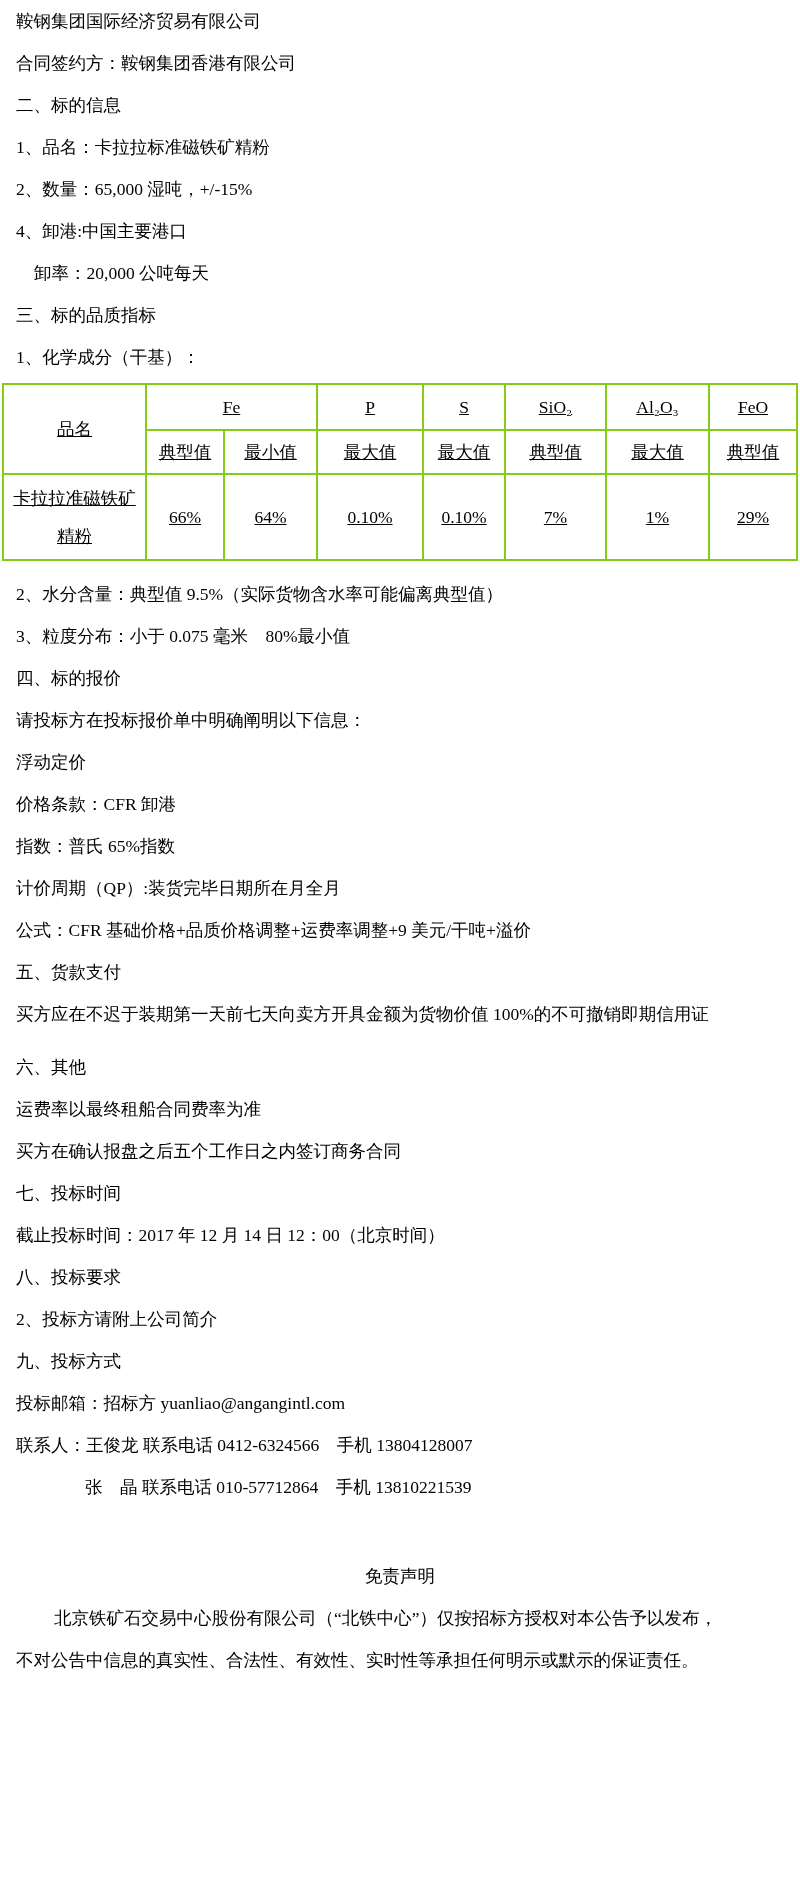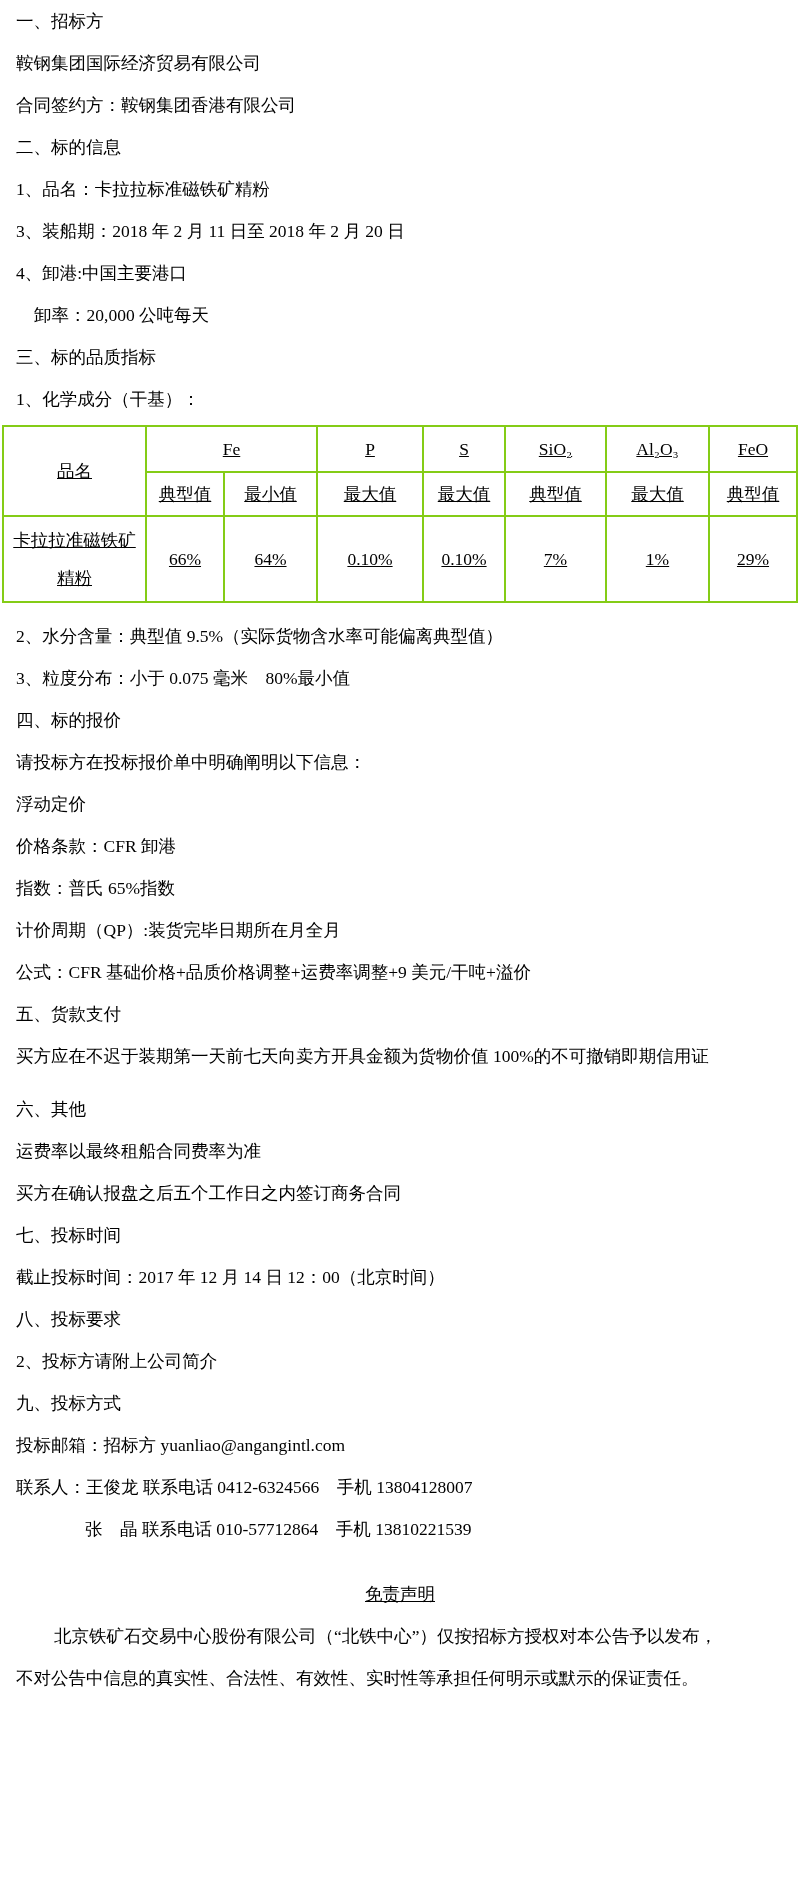"一、招标方" p.line { html: <p>一、招标方</p> -> none }
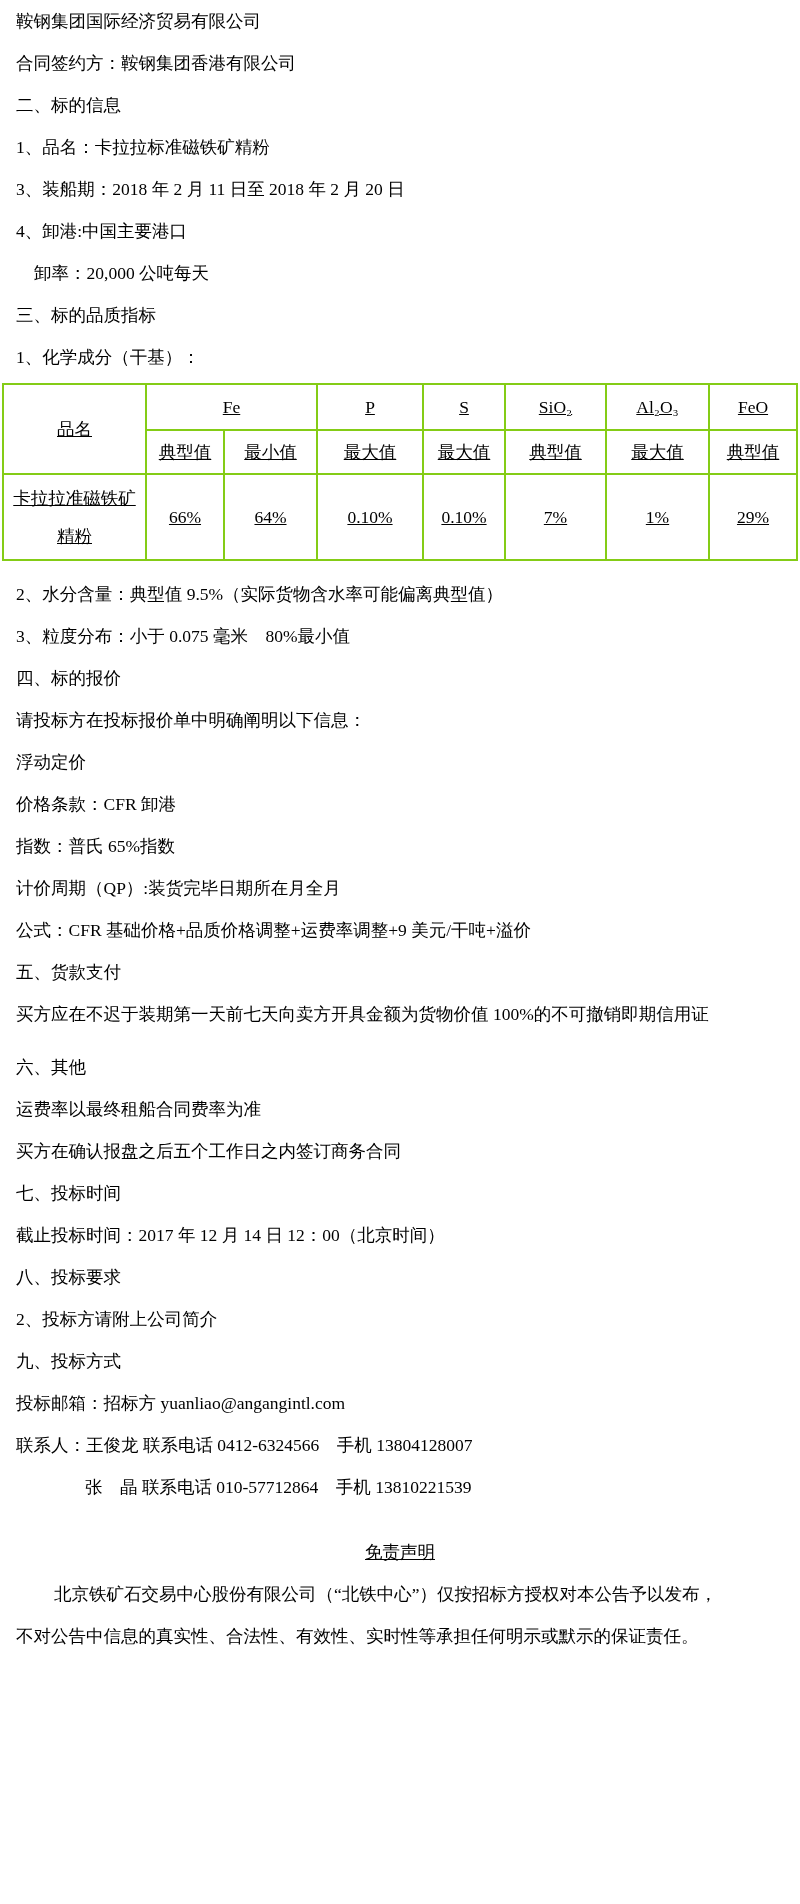"2、数量：65,000 湿吨，+/-15%" p.line { html: none -> <p>2、数量：65,000 湿吨，+/-15%</p> }
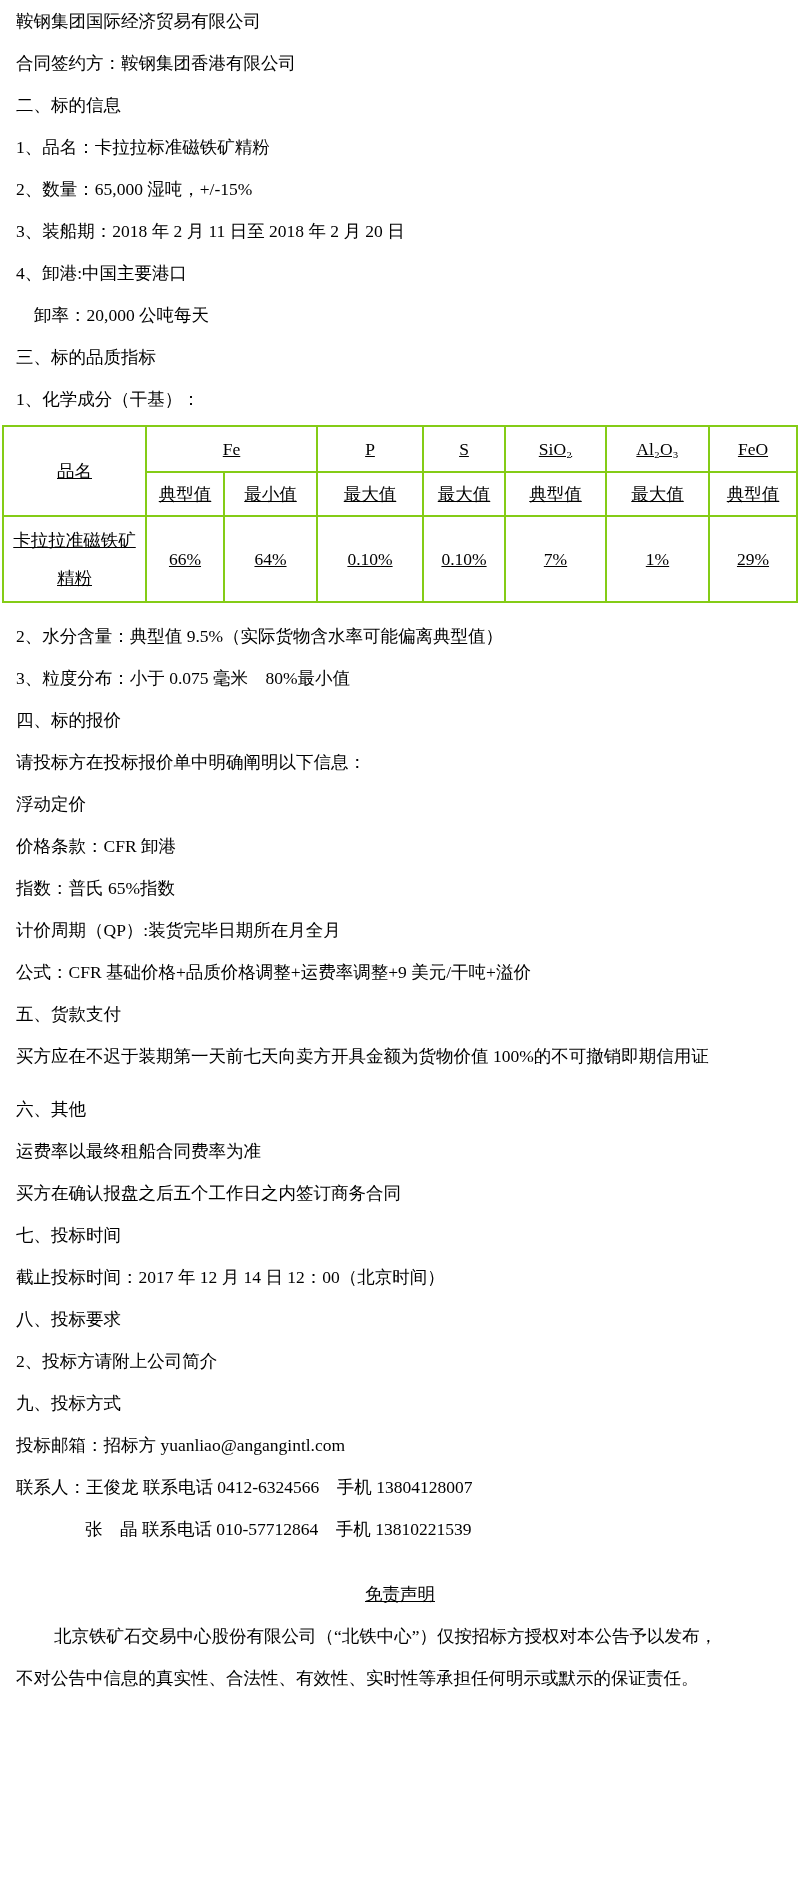"3、装船期：2018 年 2 月 11" p.line { html: <p>3、装船期：2018 年 2 月 11 日至 2018 年 2 月 20 日</p> -> none }
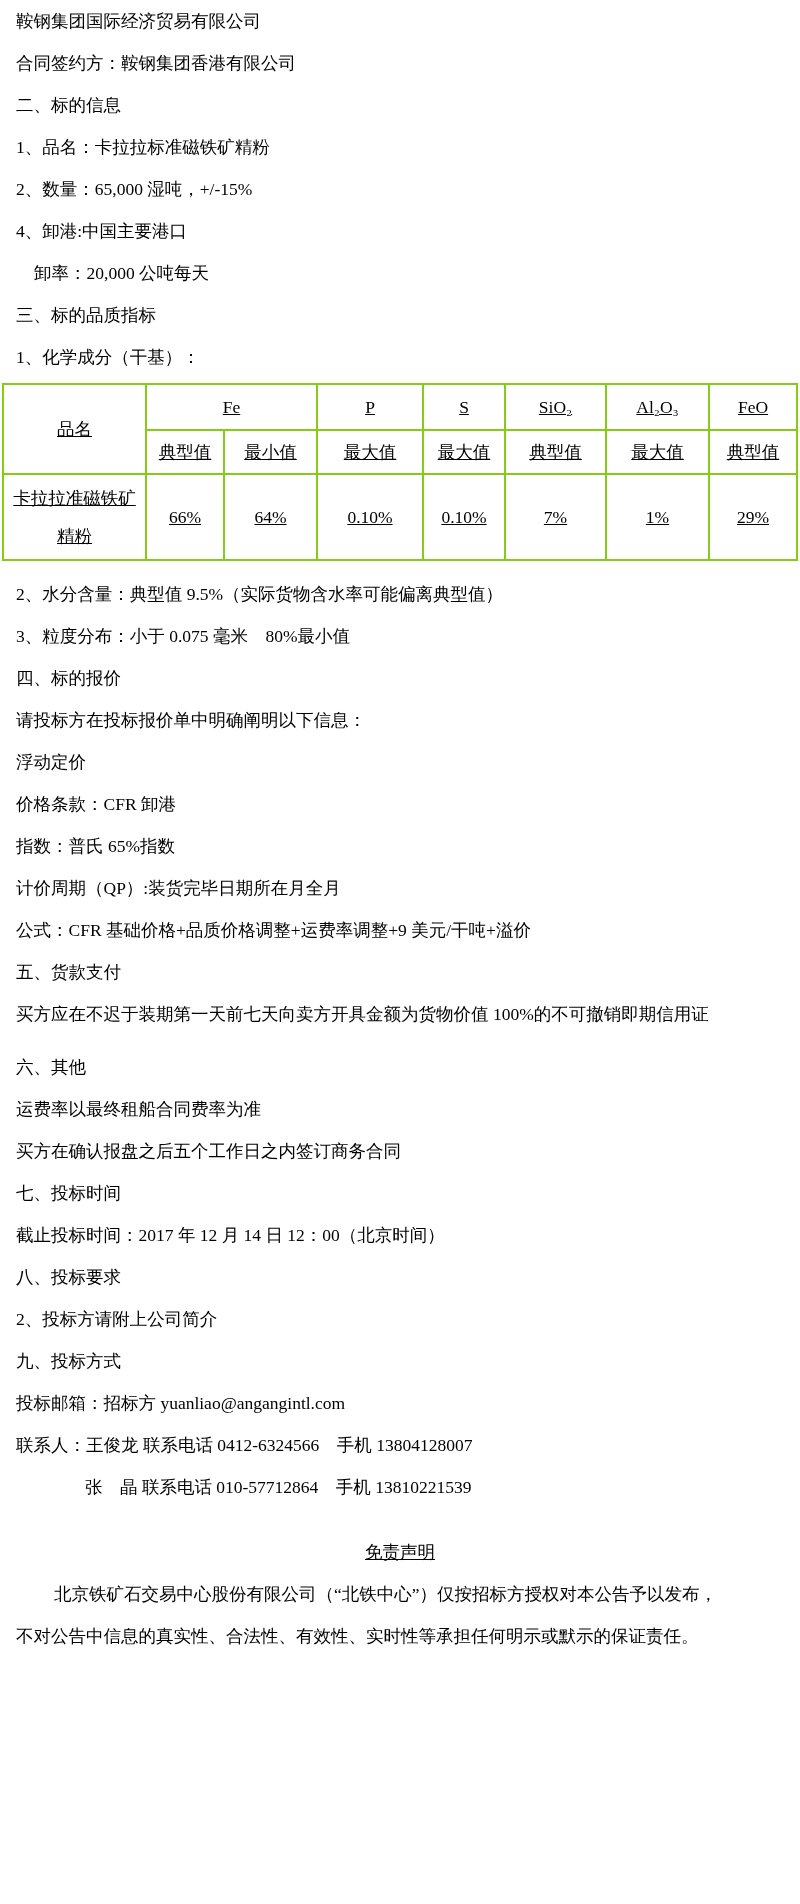"免责声明" .gap-xl { margin-top: 45px -> 69px; text-decoration: underline -> none }
